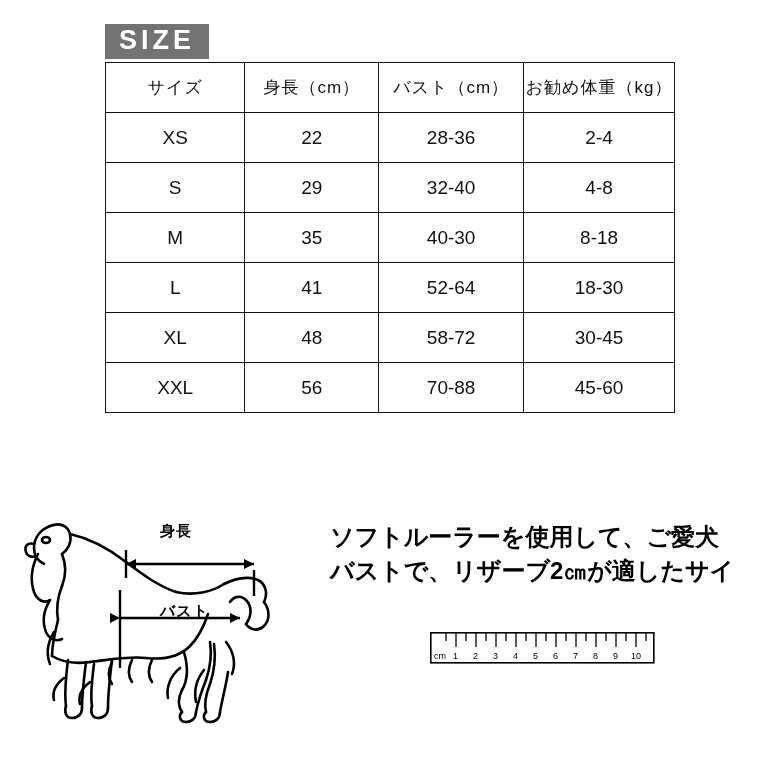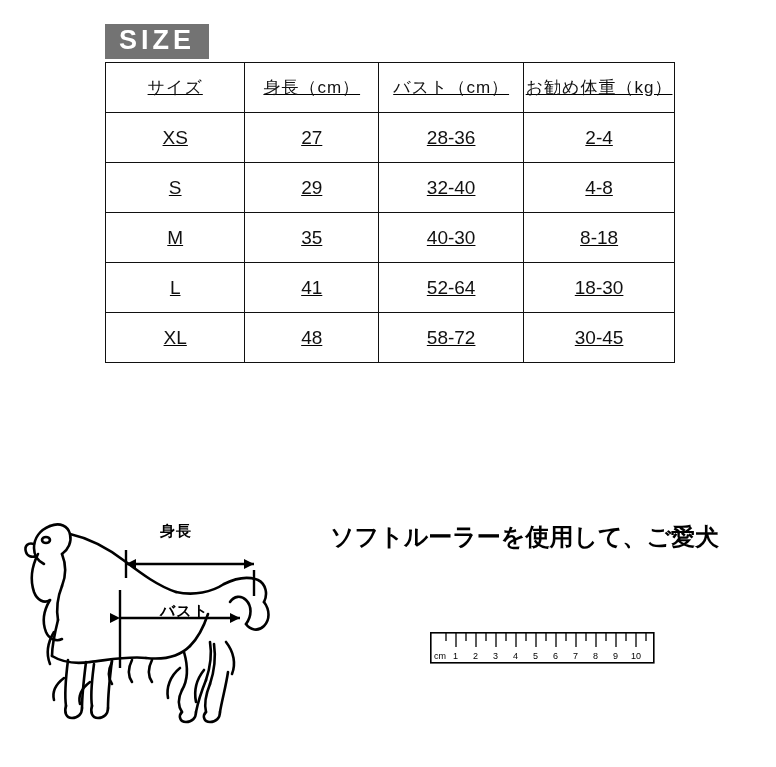"サイズ" table.size-table { text-decoration: underline -> none }
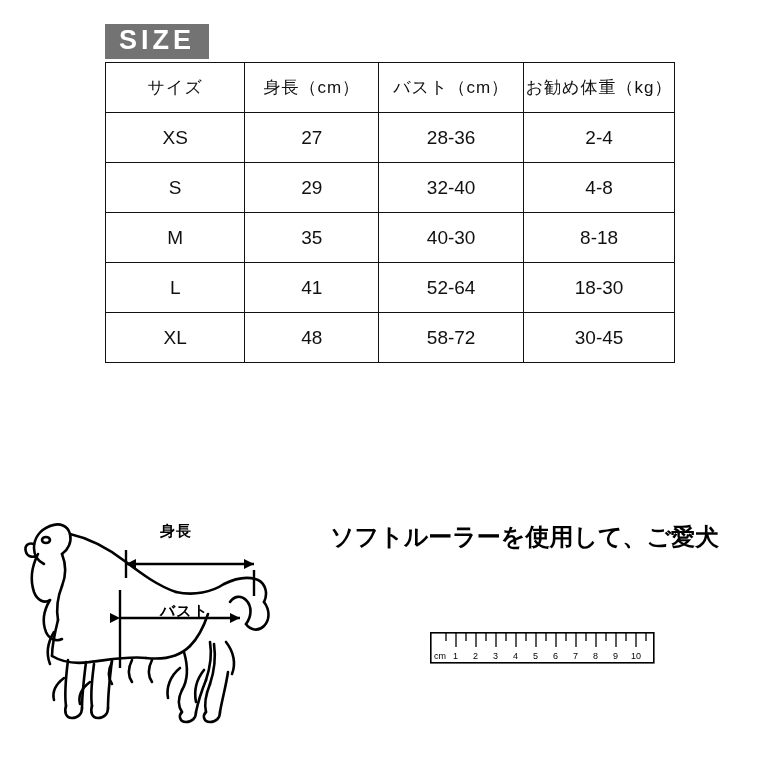"27" td { text: 27 -> 22 }
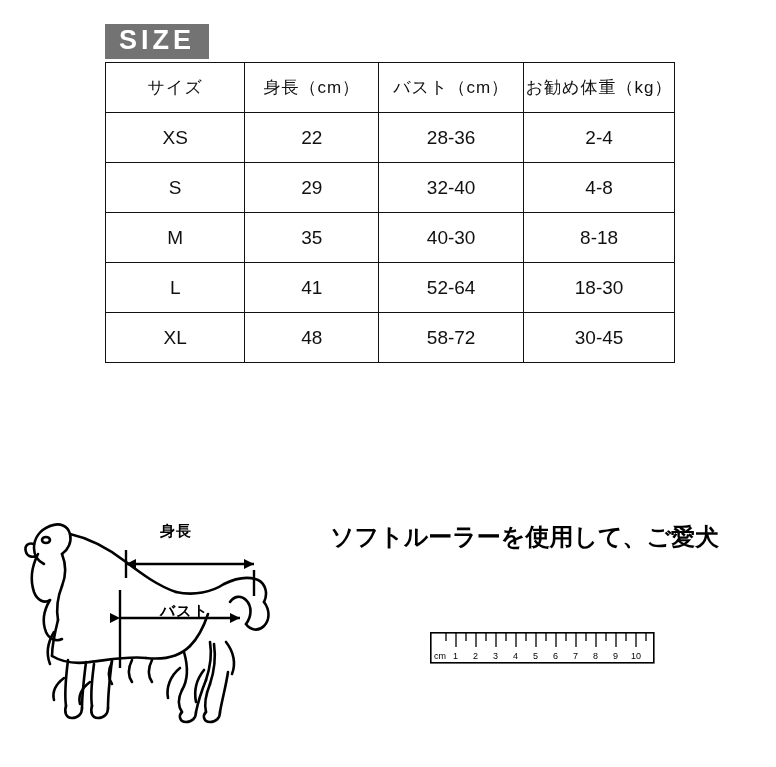"XXL" tr { html: none -> <tr> <td>XXL</td> <td>56</td> <td>70-88</td> <td>45-60</td> </tr> }
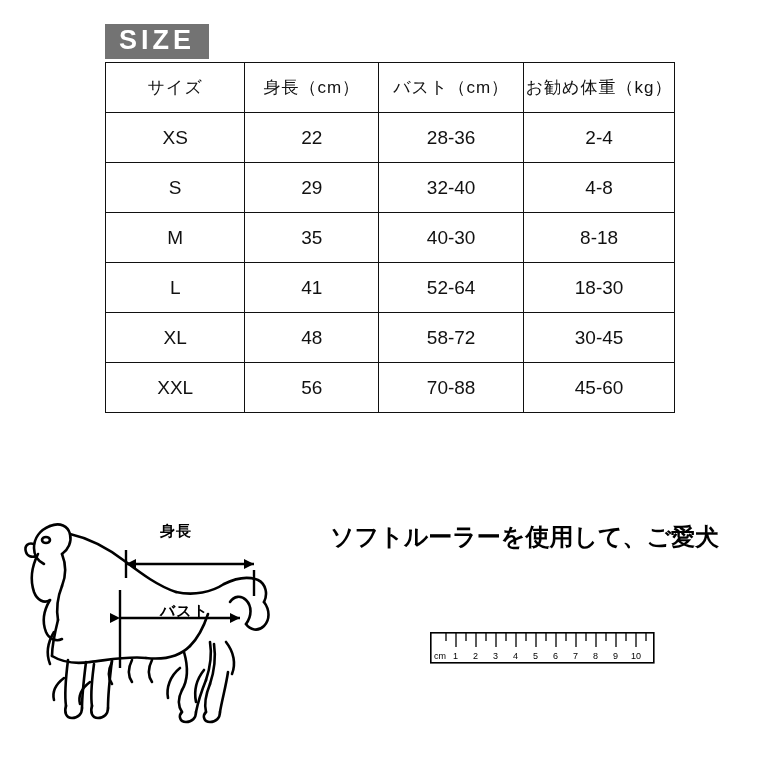"バストで、リザーブ2㎝が適したサイ" div { html: none -> <div>バストで、リザーブ2㎝が適したサイ</div> }
